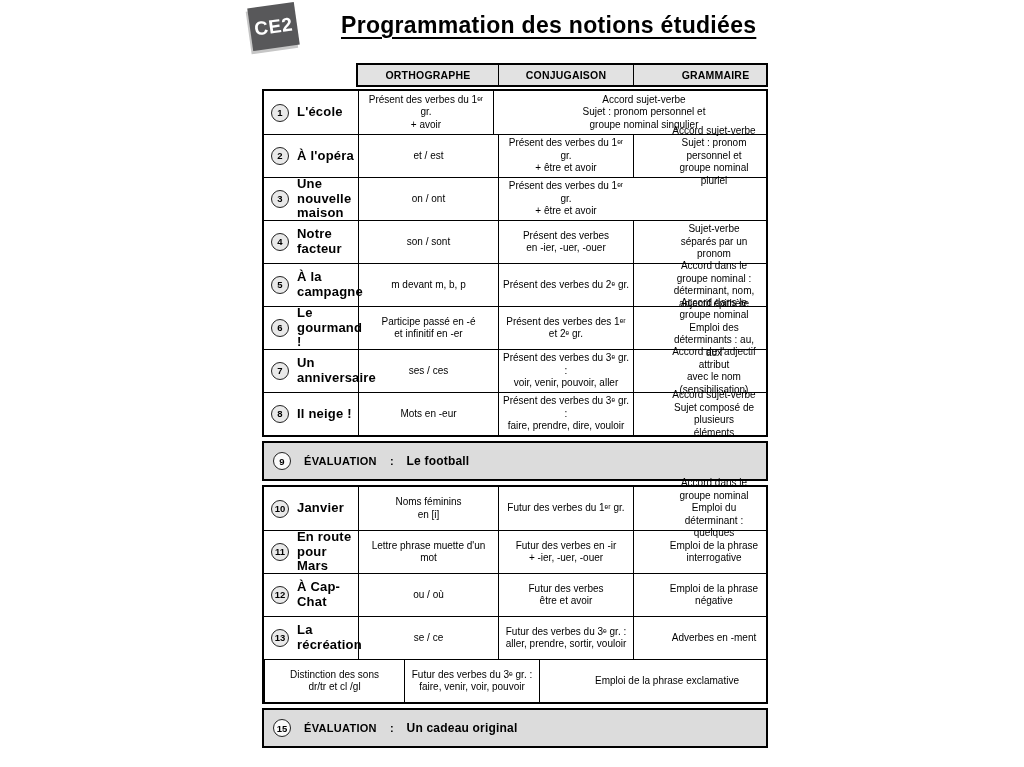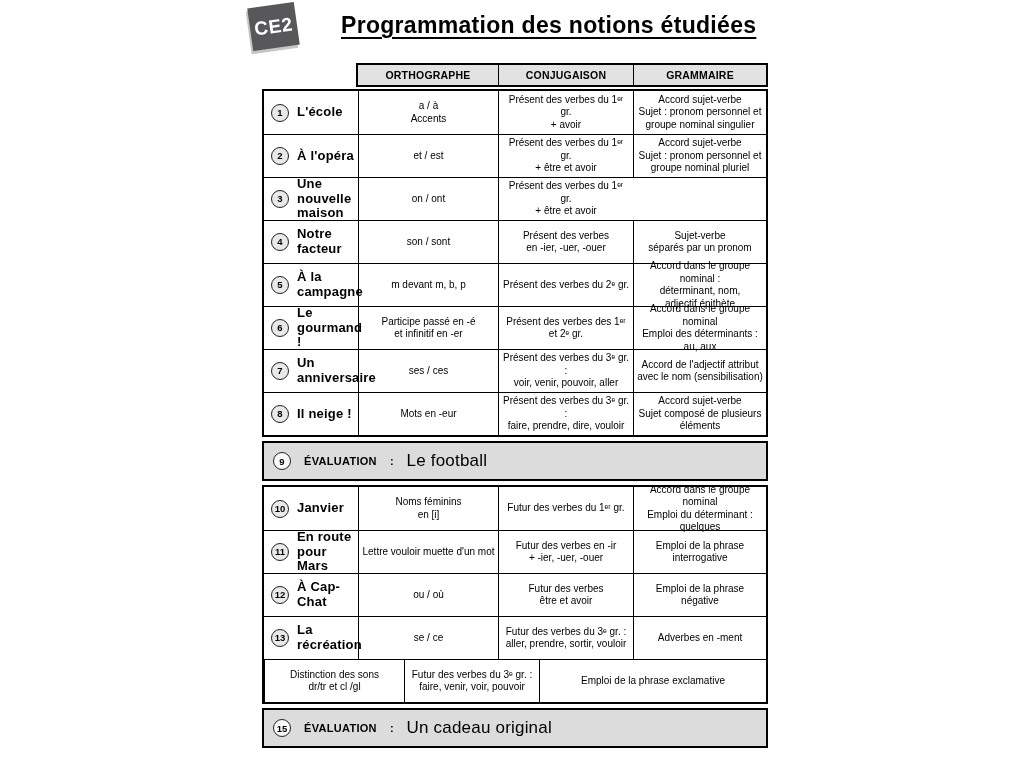"GRAMMAIRE" .col-gram { padding-left: none -> 31px }
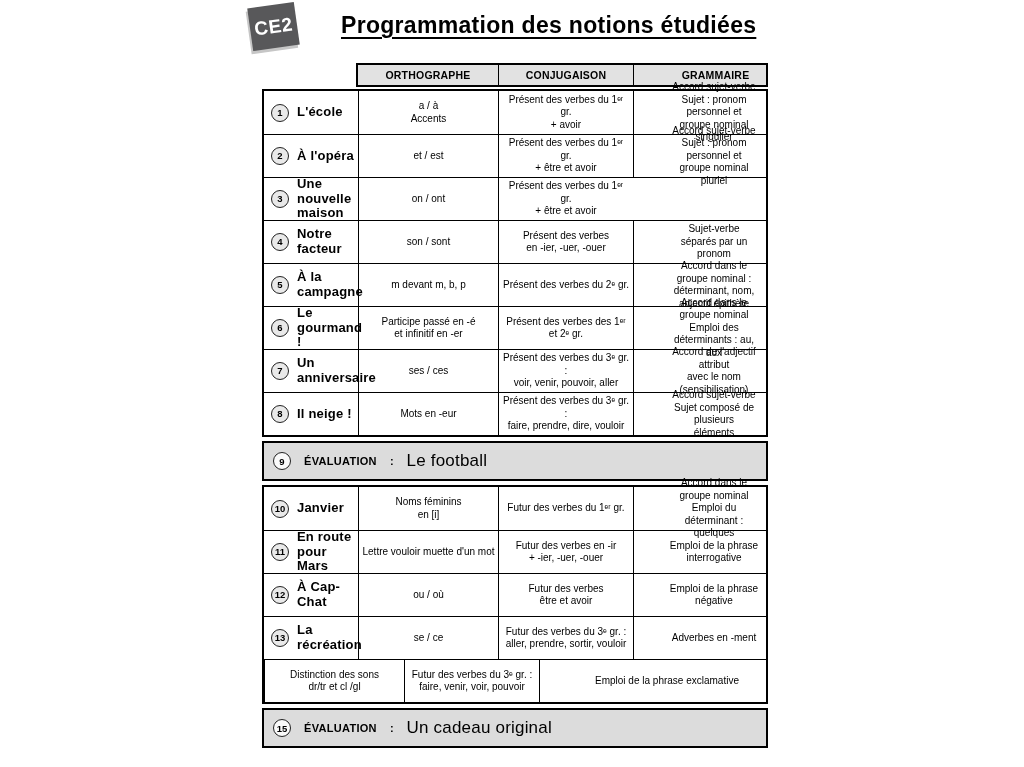"a / à" div.cell { html: <div>a / à Accents</div> -> none }
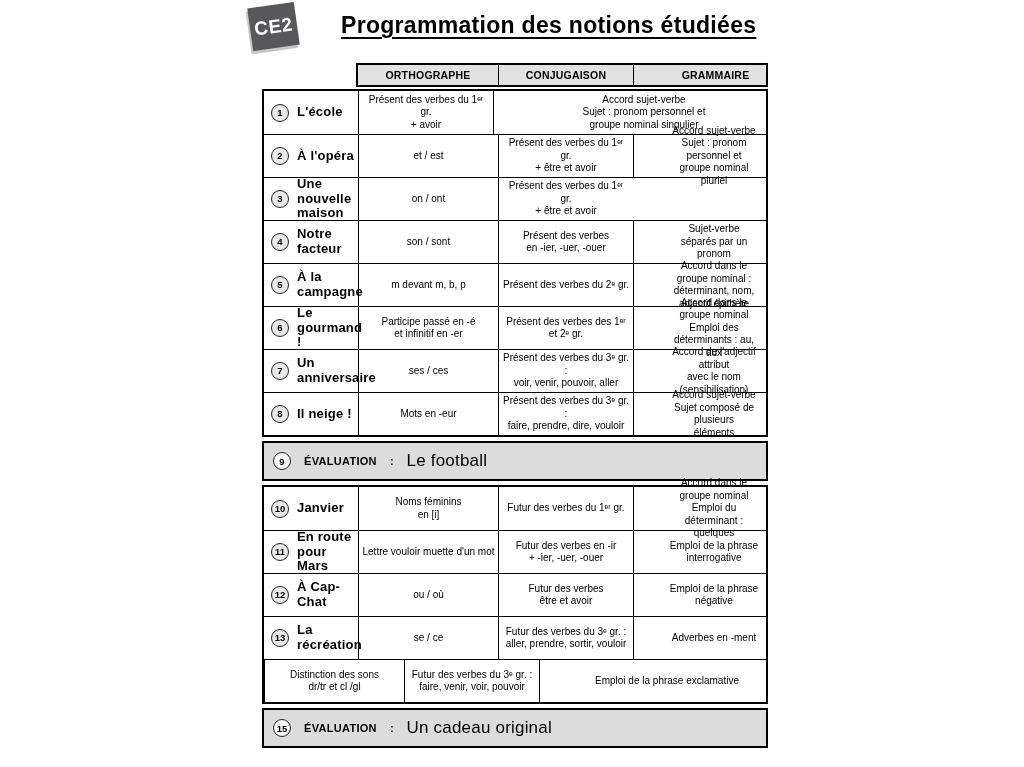"Le football" .eval-title { font-size: 17px -> 12px; font-weight: normal -> bold }
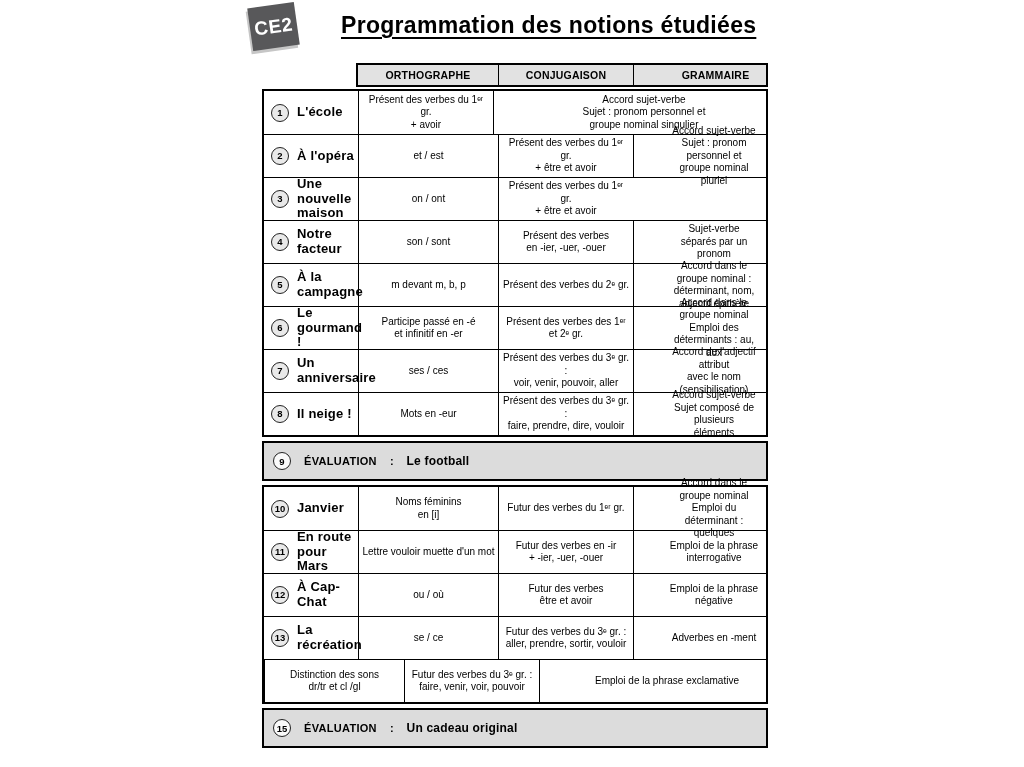"Lettre vouloir muette d'un mot" div.cell { text: vouloir -> phrase }
